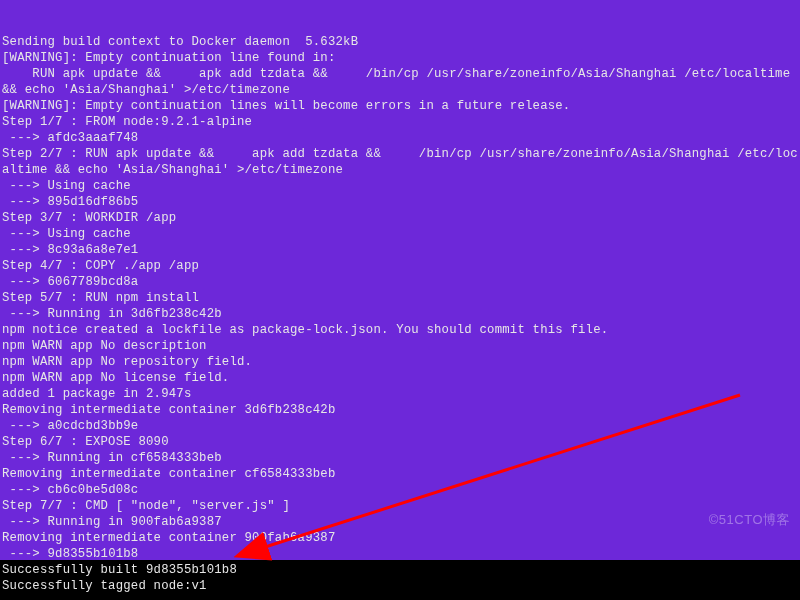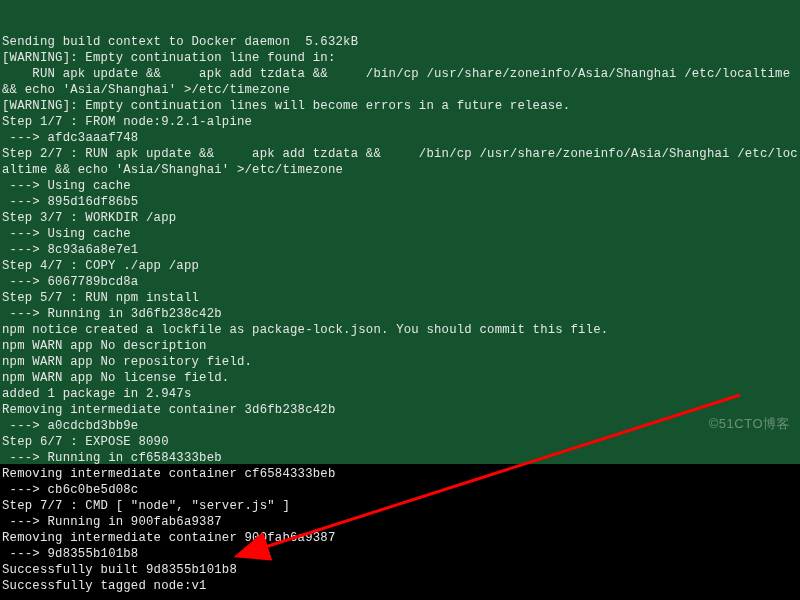"Sending build context to Docker" .terminal { background: #14532d -> #6d28d9; height: 464px -> 560px }
